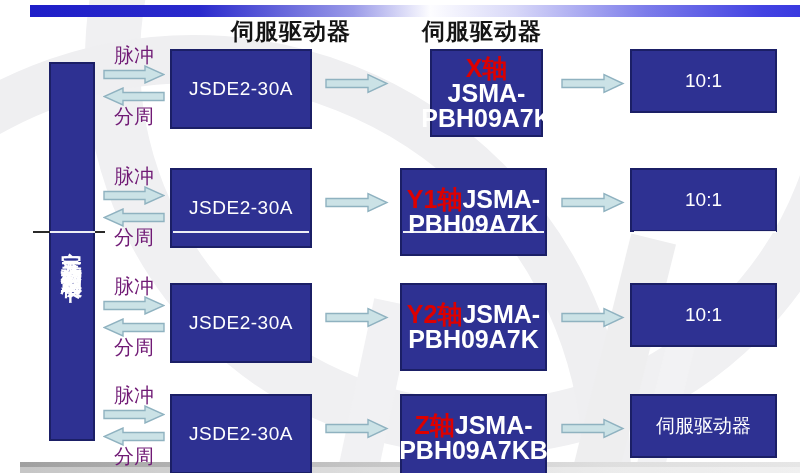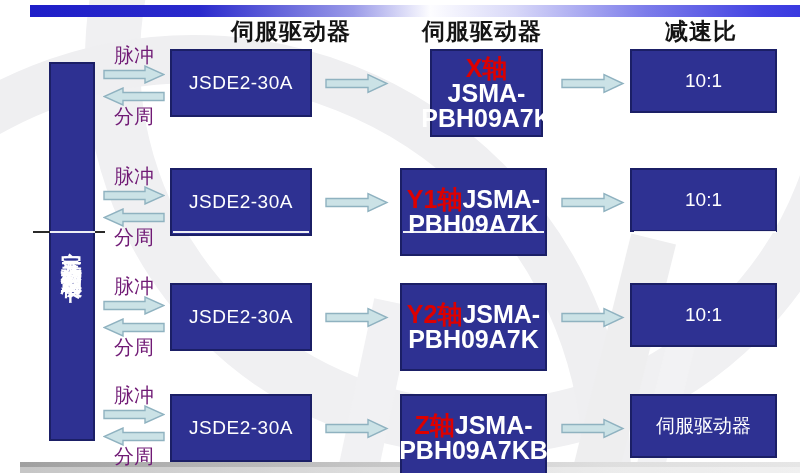"减速比" div.col-header { html: <div>减速比</div> -> none }
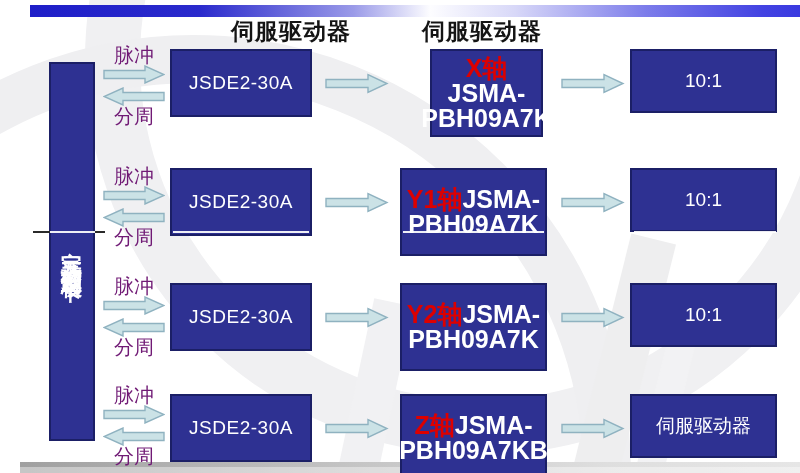"JSDE2-30A" .driver-box { height: 68px -> 80px }
